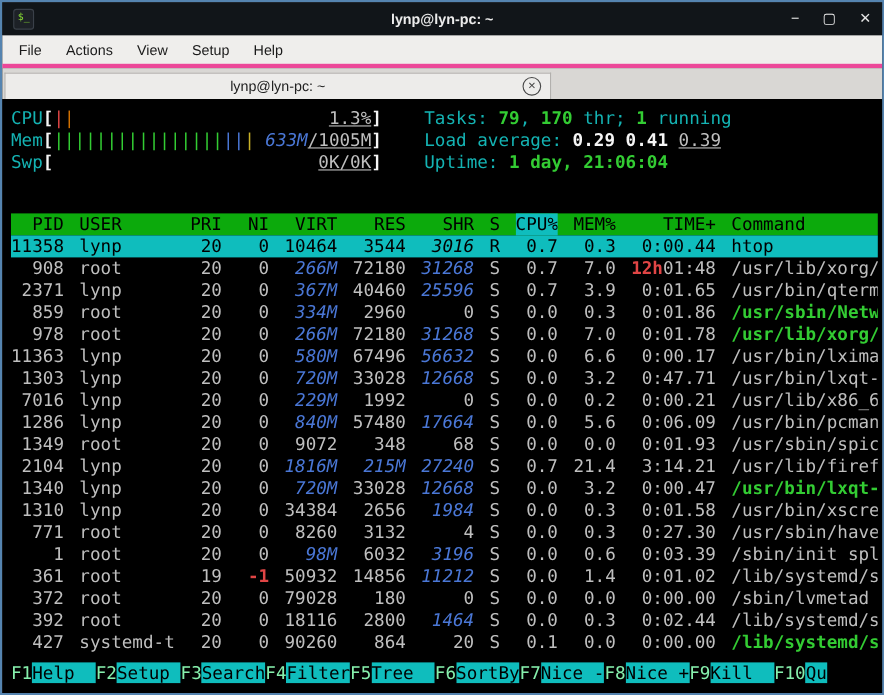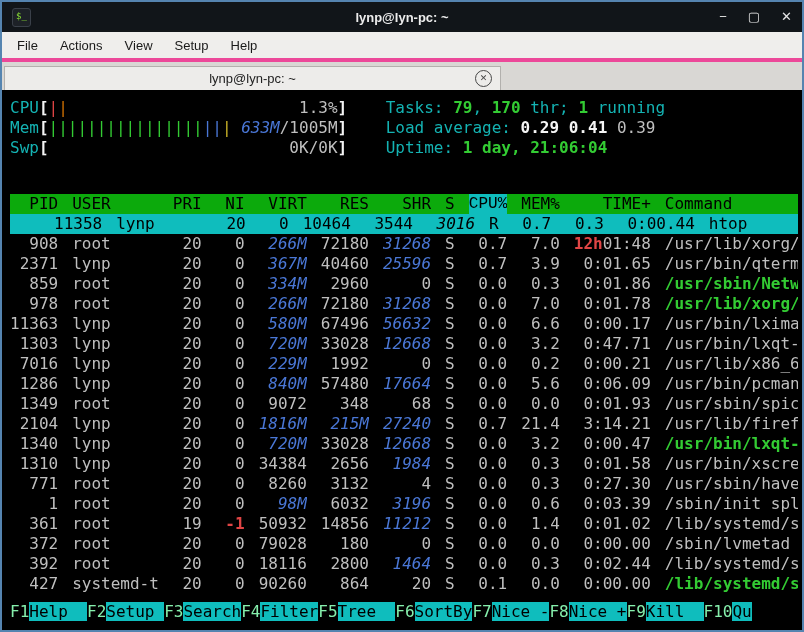"1.3%" .c-fg { text-decoration: none -> underline }
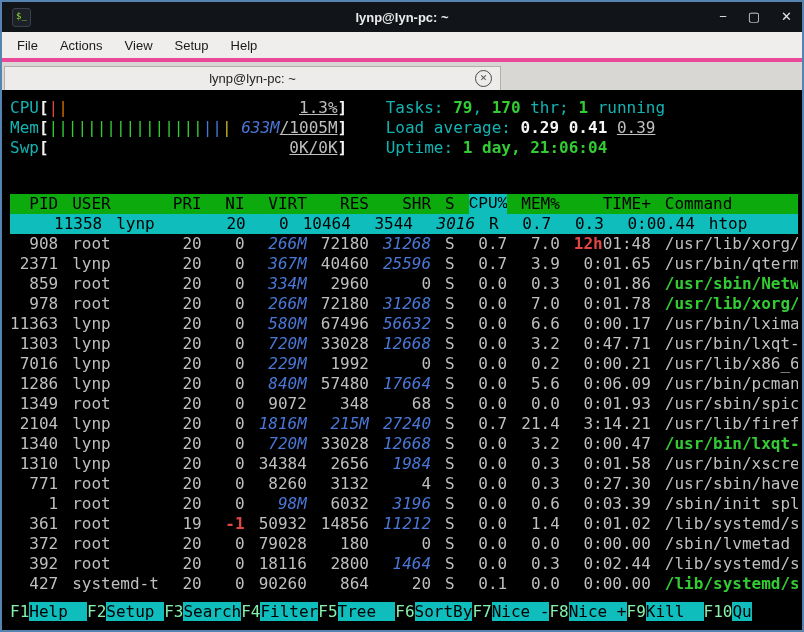"CPU%" .prow.header .cell.sorted { font-family: Liberation Mono, monospace -> none }
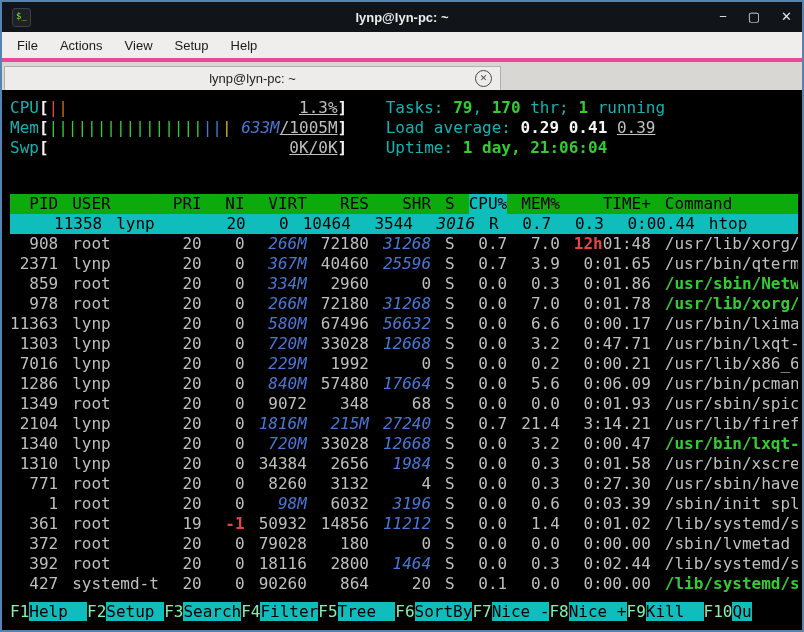"11358" .prow.selected { padding-left: 44px -> none }
